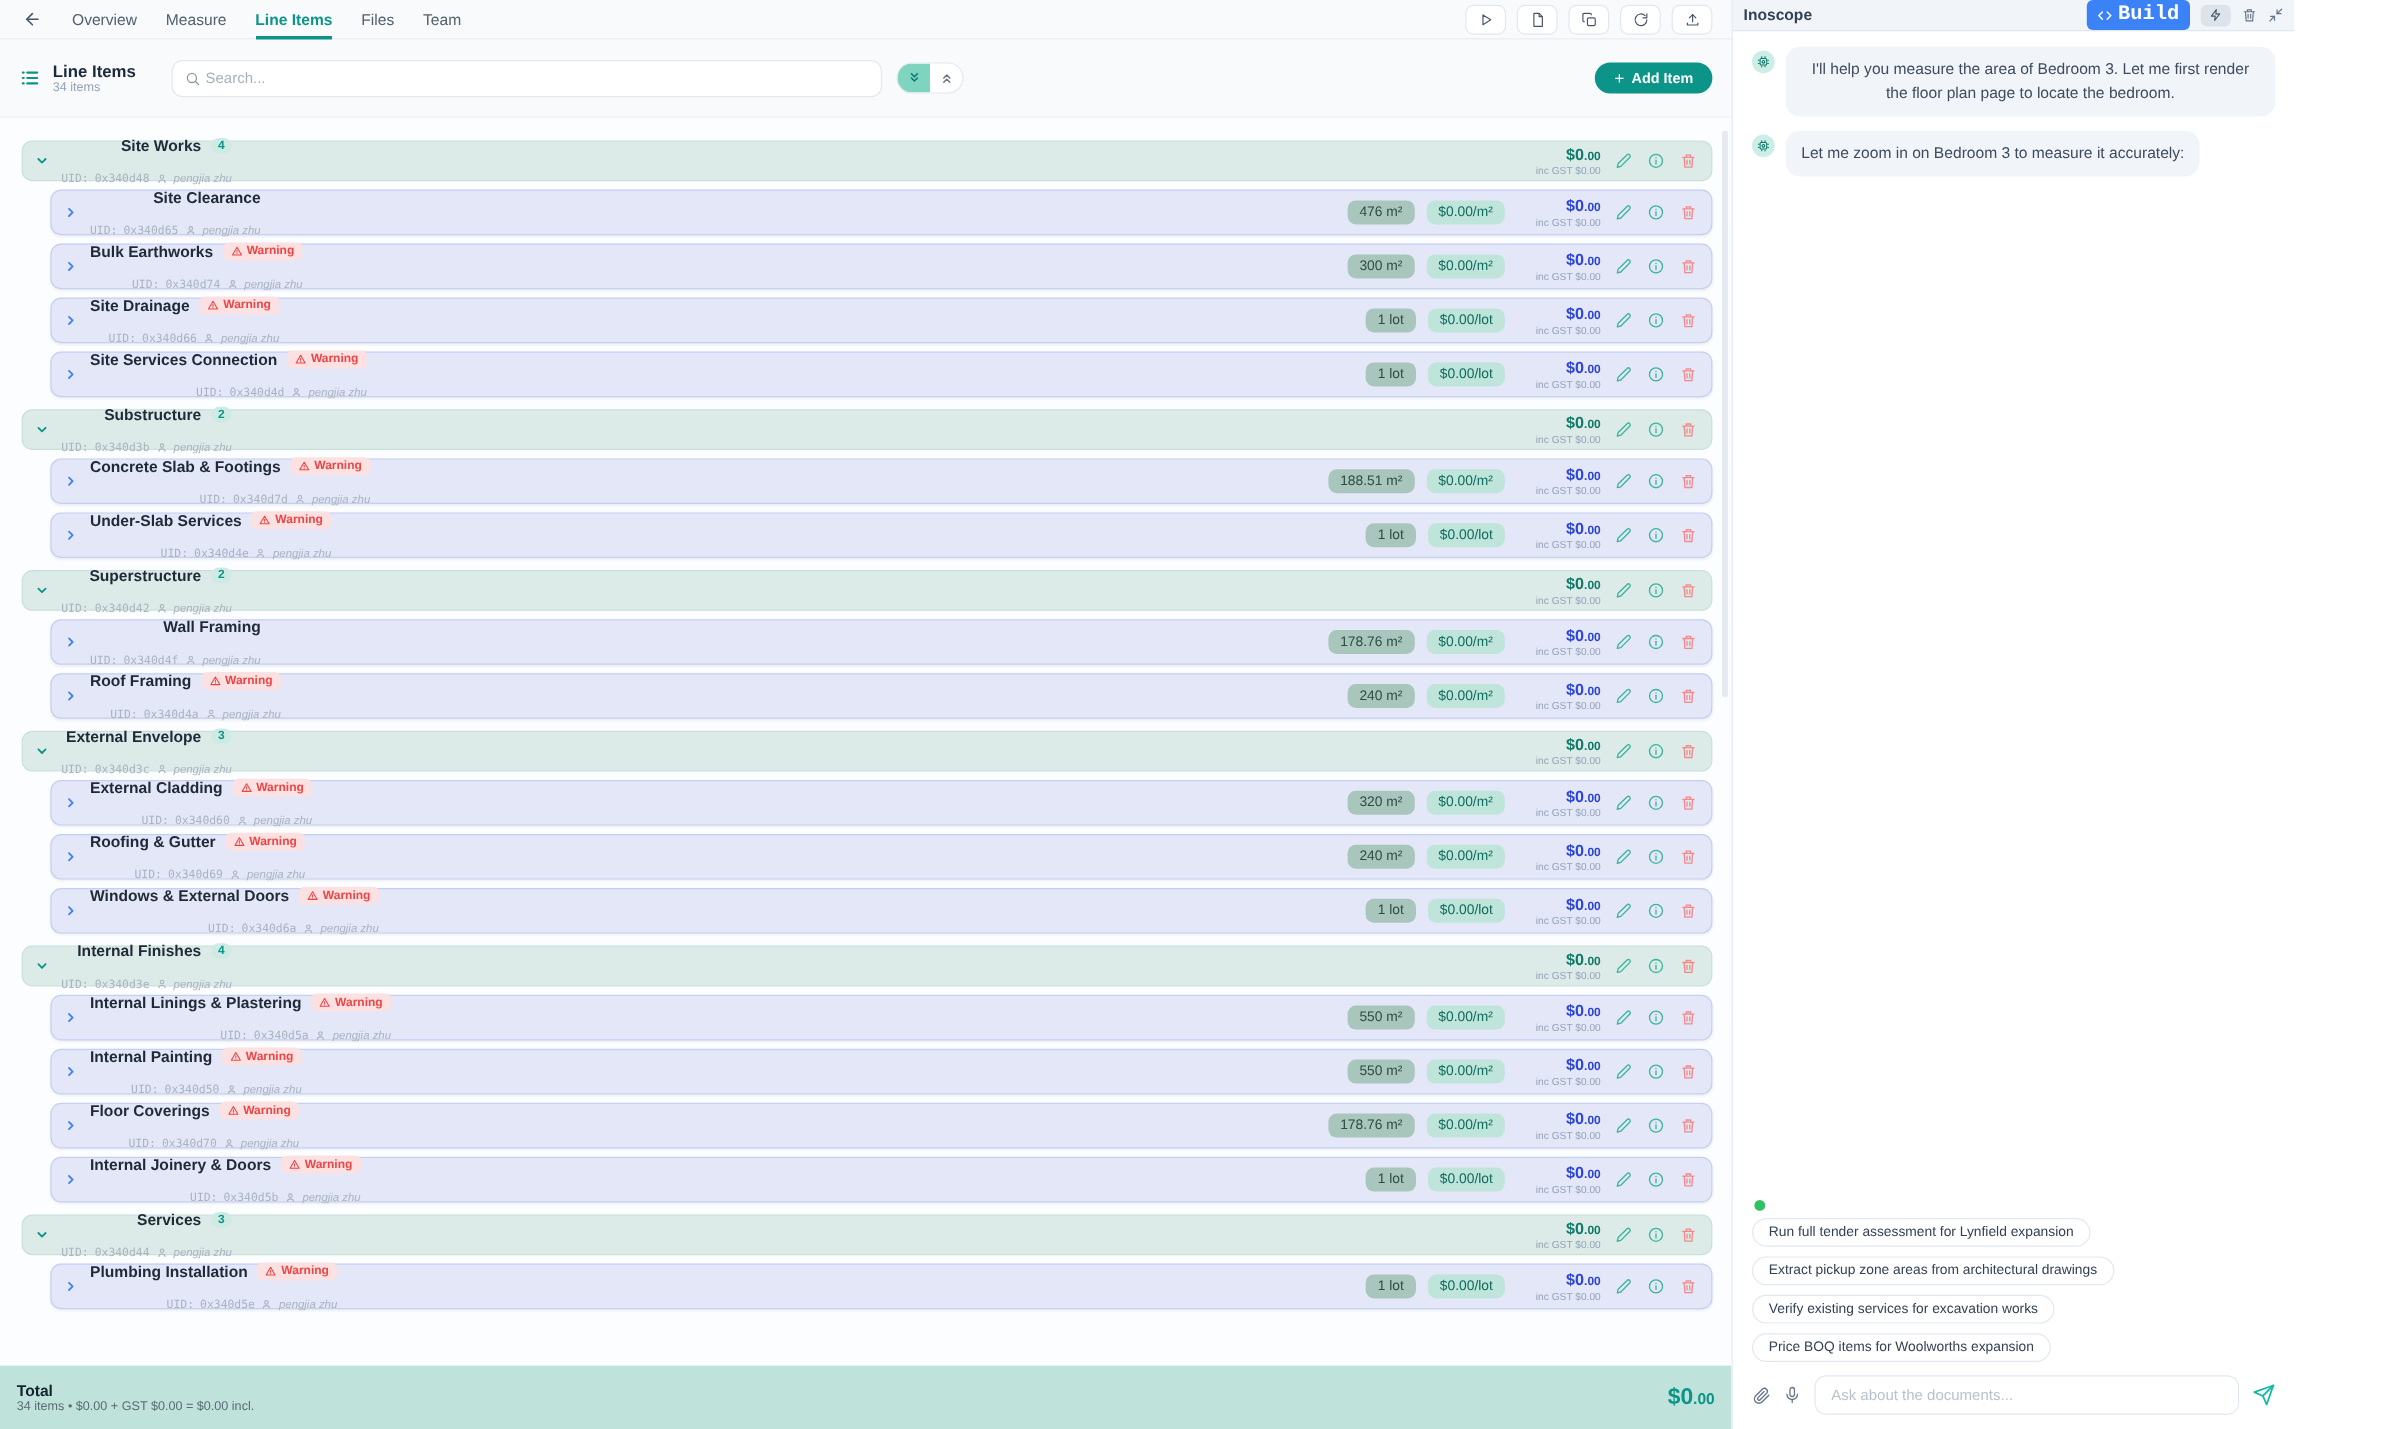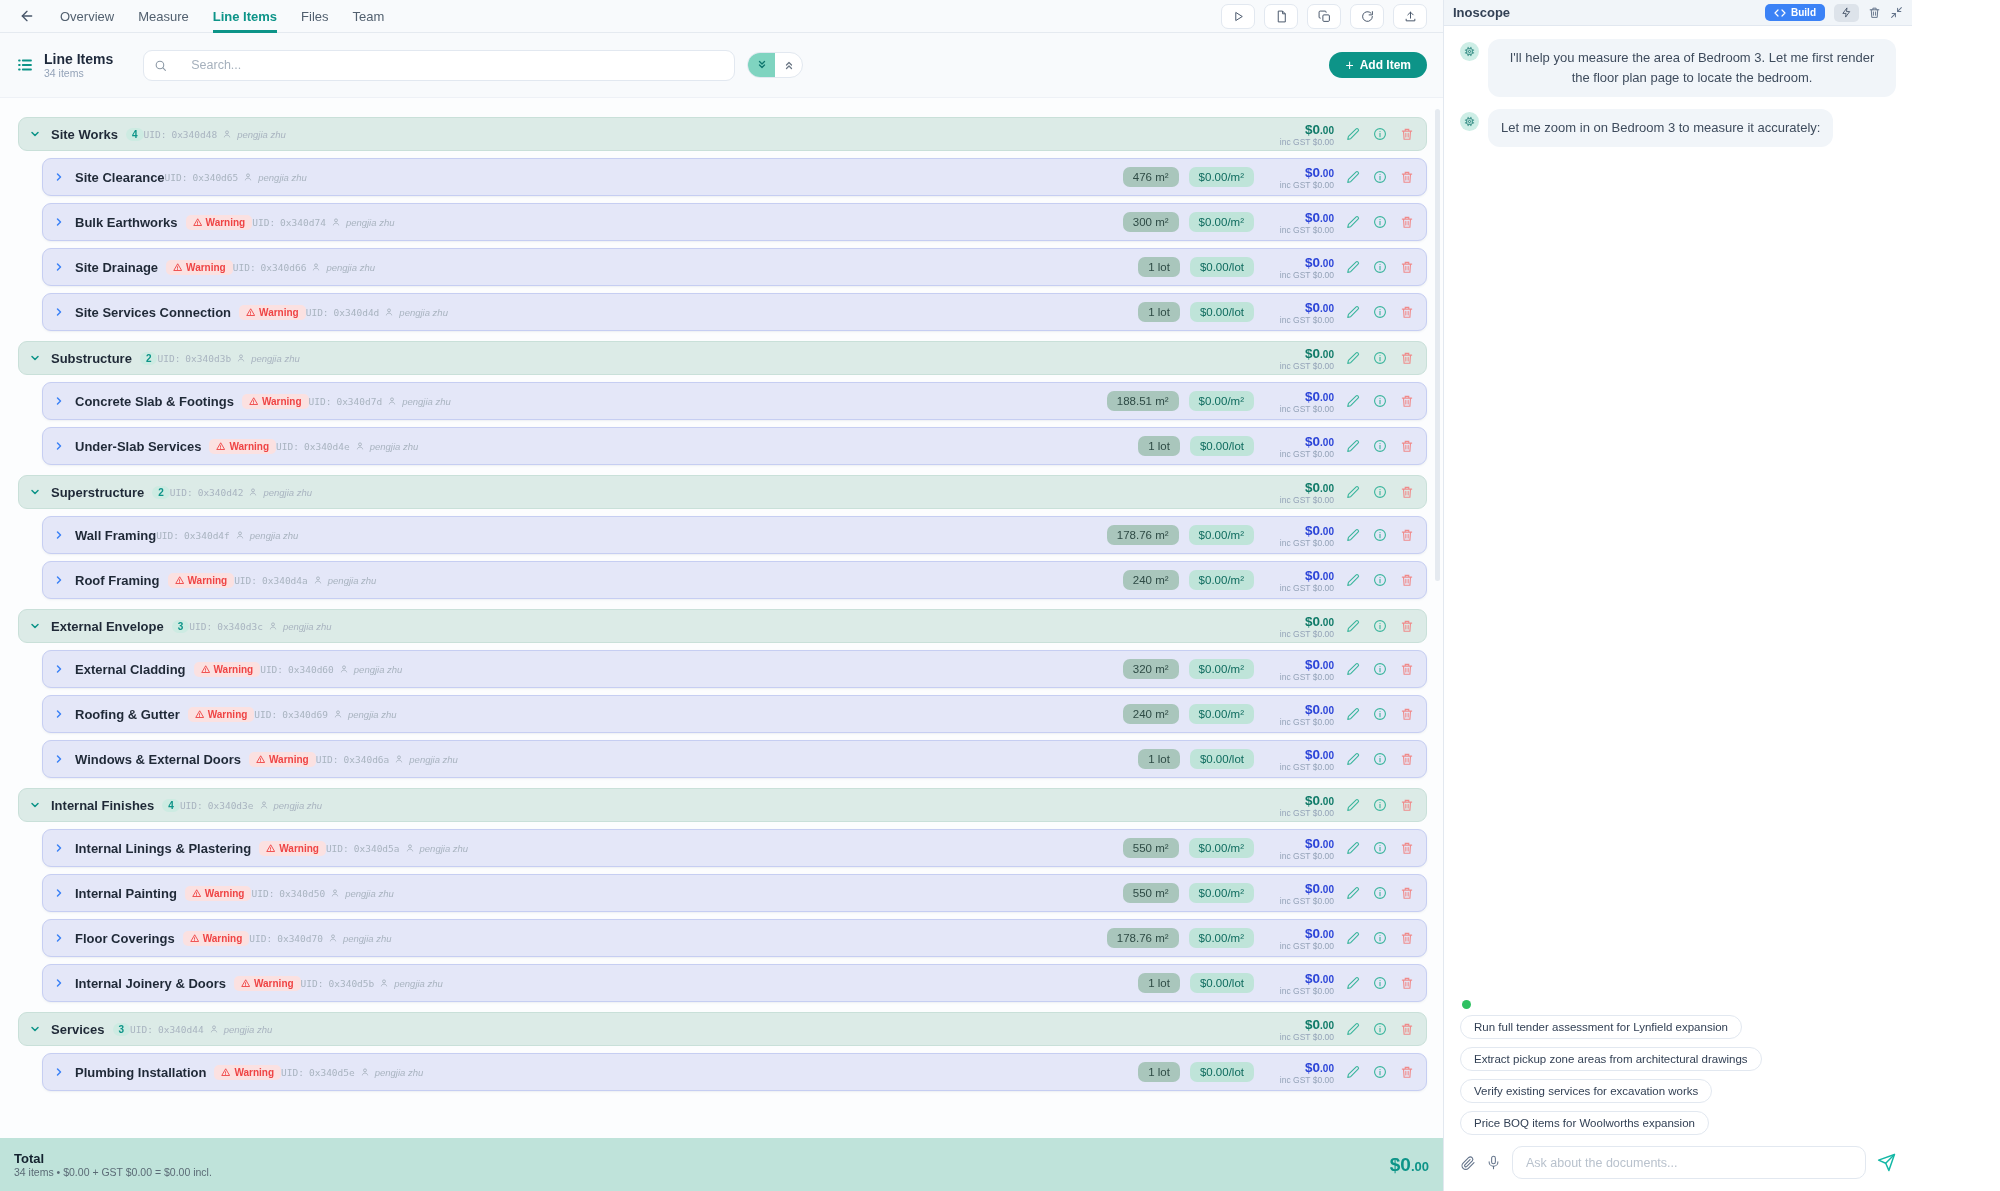"Build" .build-btn { font-family: none -> Liberation Mono, monospace; font-size: 10px -> 17px }
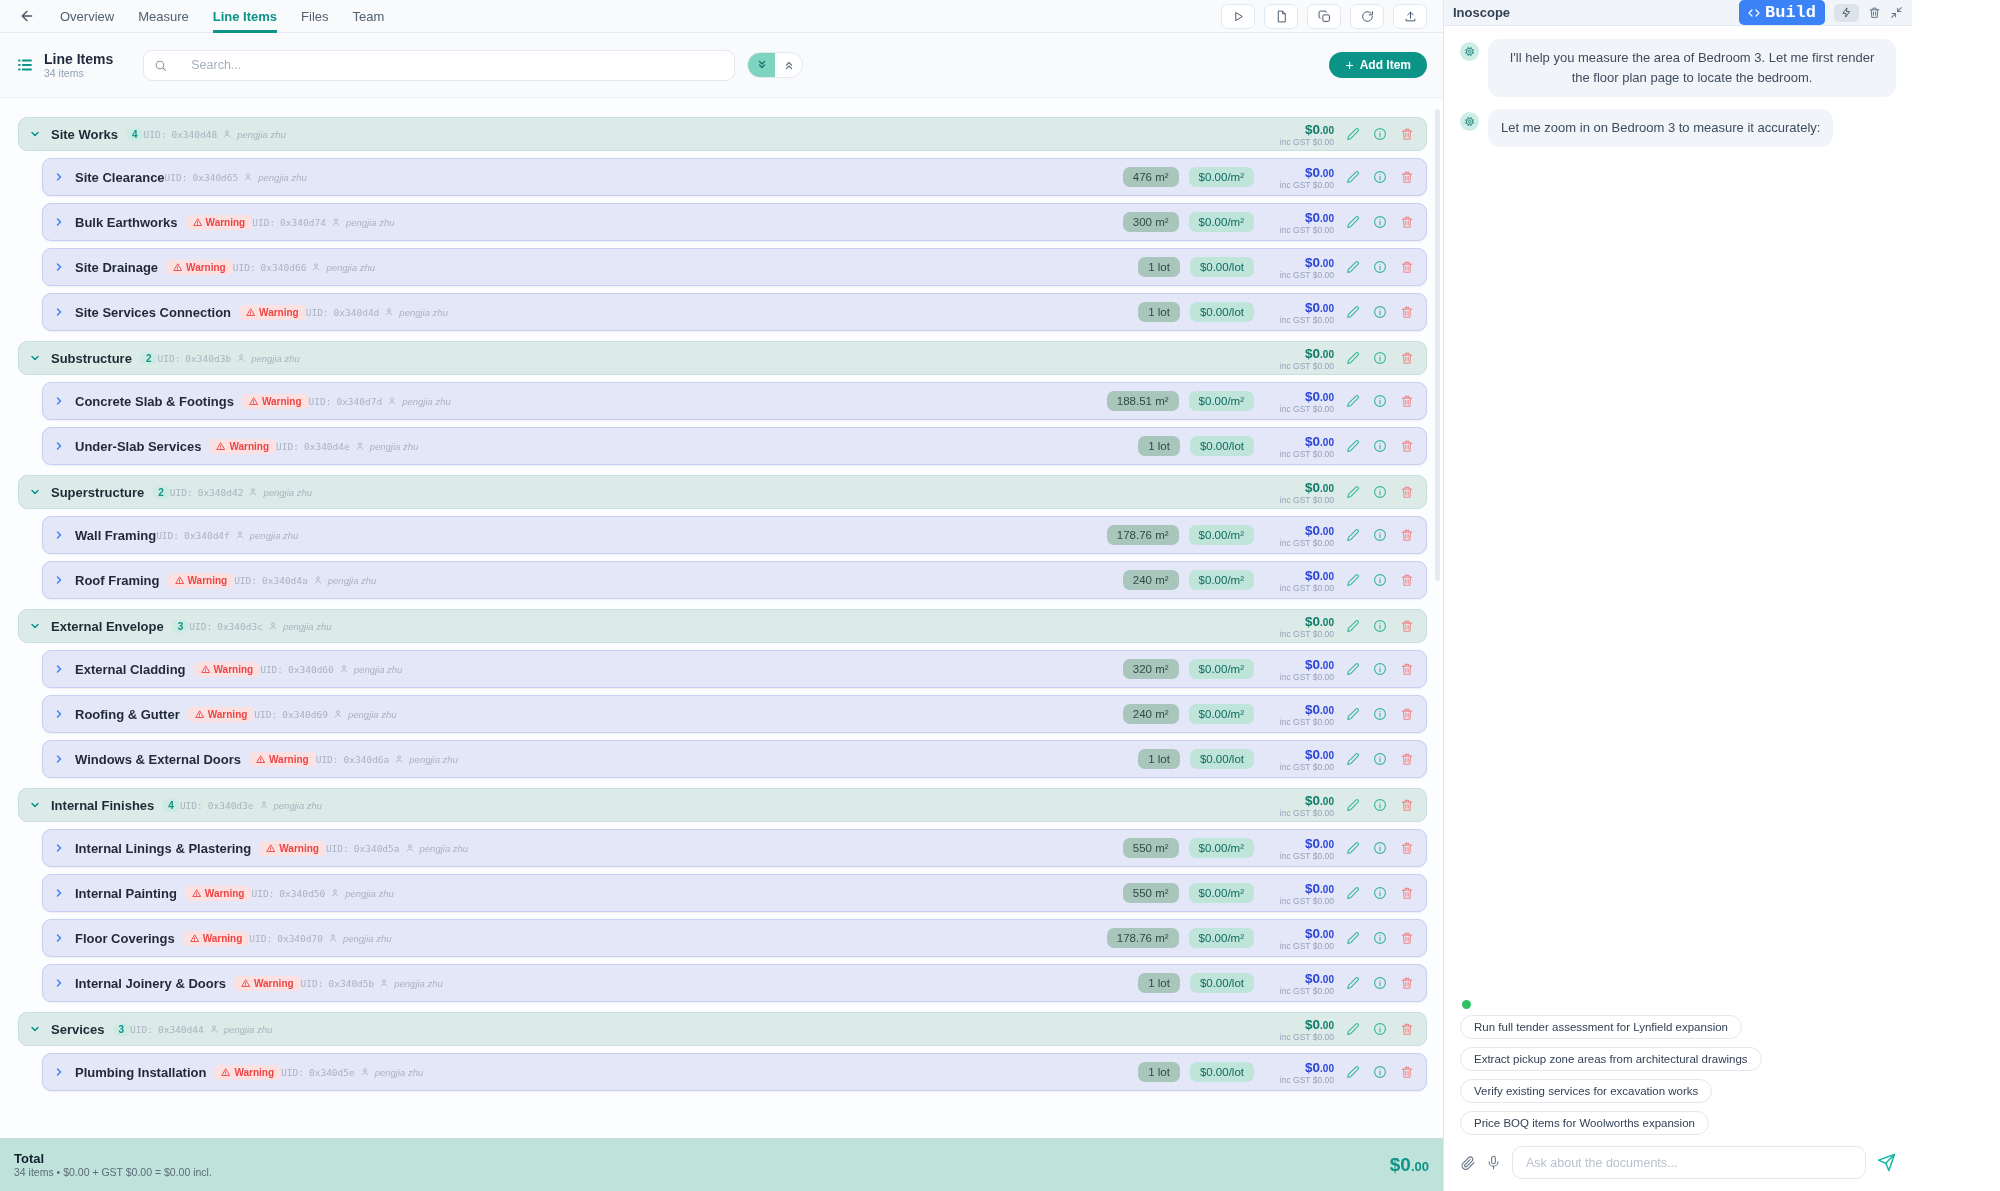"Search..." .search-box { gap: 24px -> 4px }
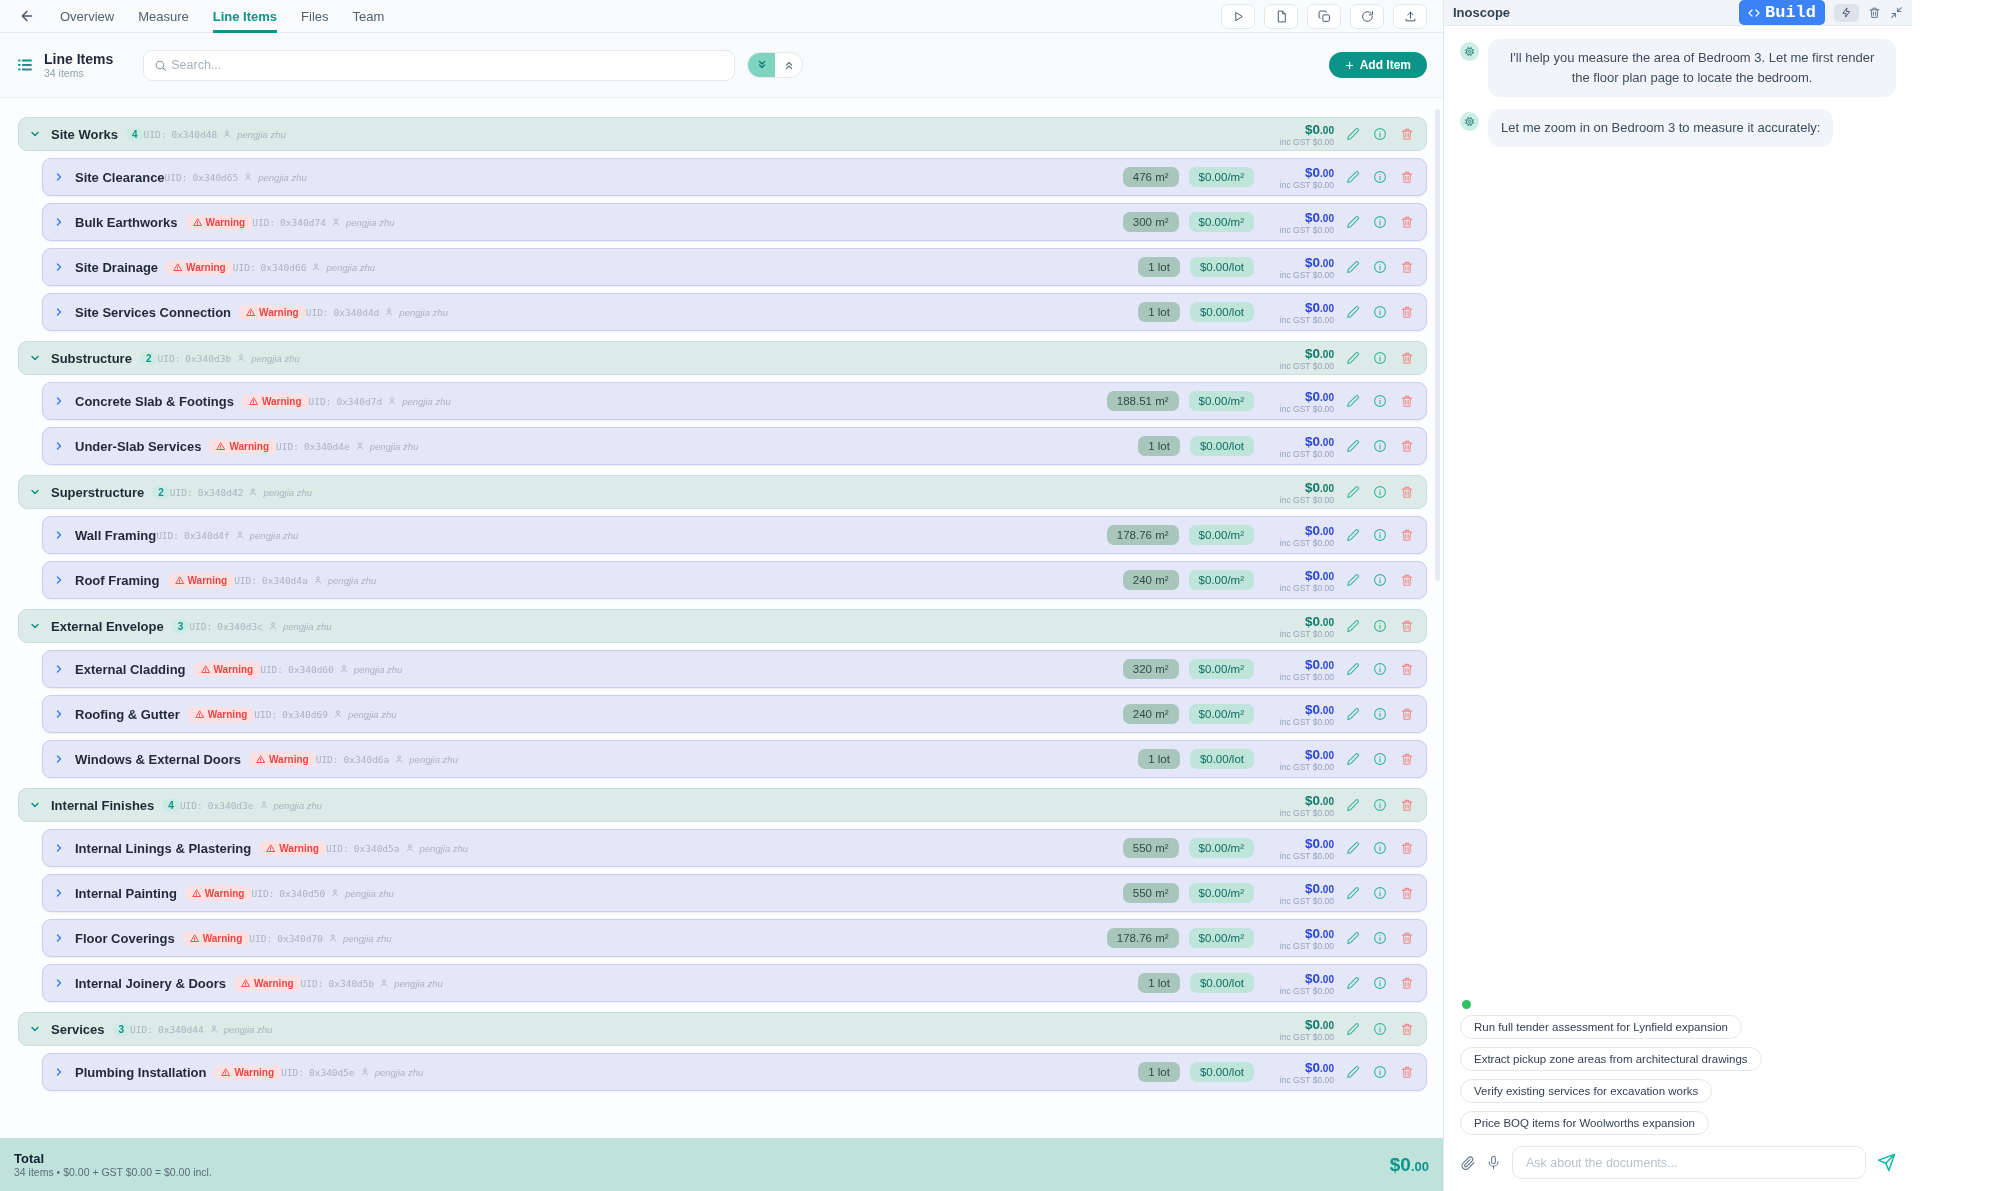"Site Works" .row-main { align-items: none -> flex-end; flex-direction: row -> column; gap: 0 -> 15px }
